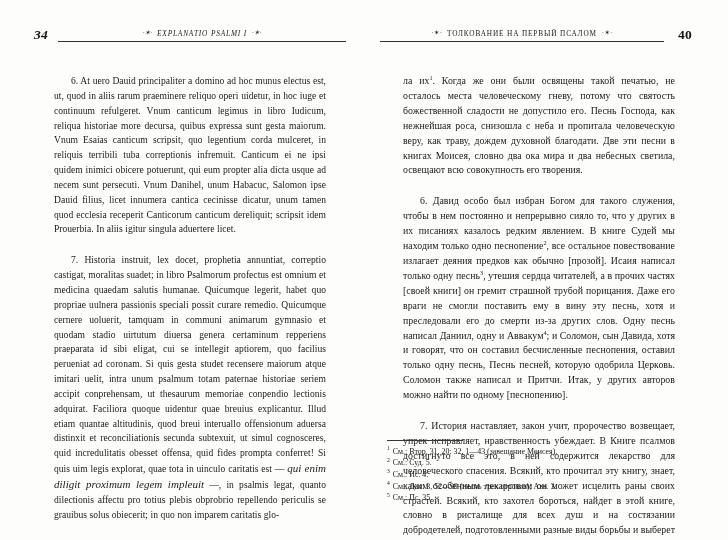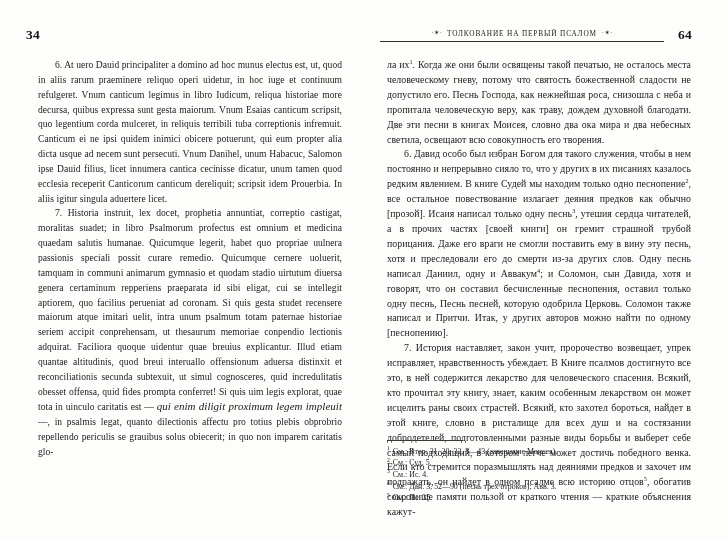"34" .page-head.left { font-style: none -> italic; left: 26px -> 34px }
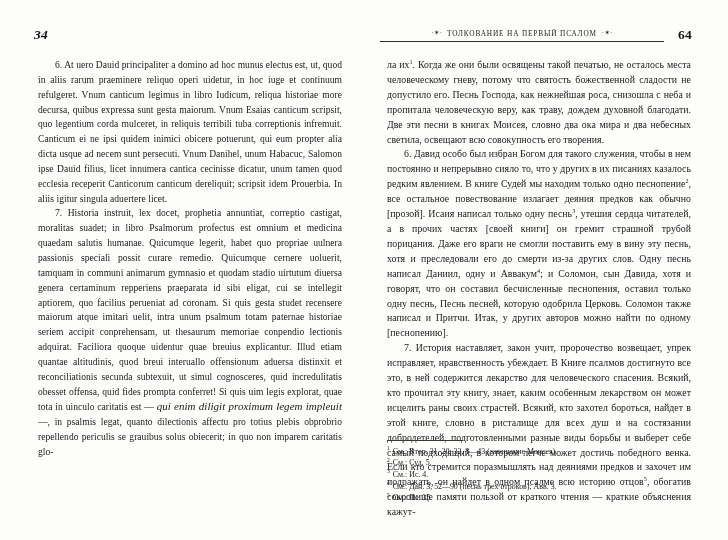"·✶· EXPLANATIO PSALMI I ·✶·" div.head-rule { html: none -> <div> <div><span>·✶·</span><span>EXPLANATIO PSALMI I</span><span>·✶·</span></div> </div> }
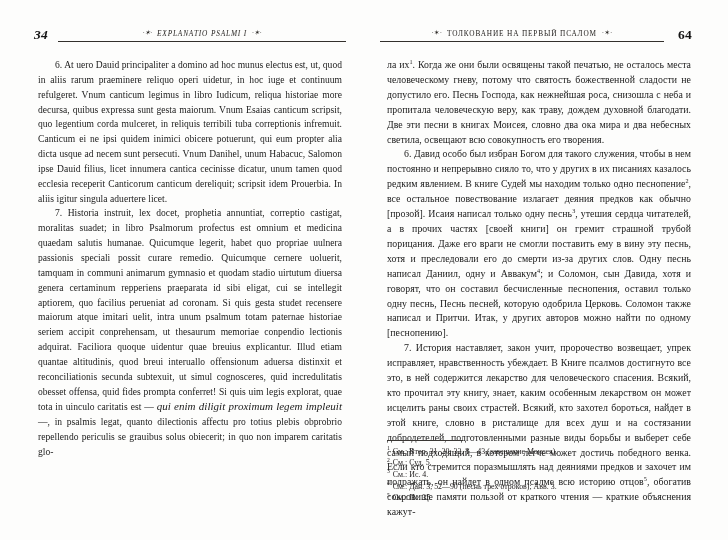"64" div.folio { text: 64 -> 40 }
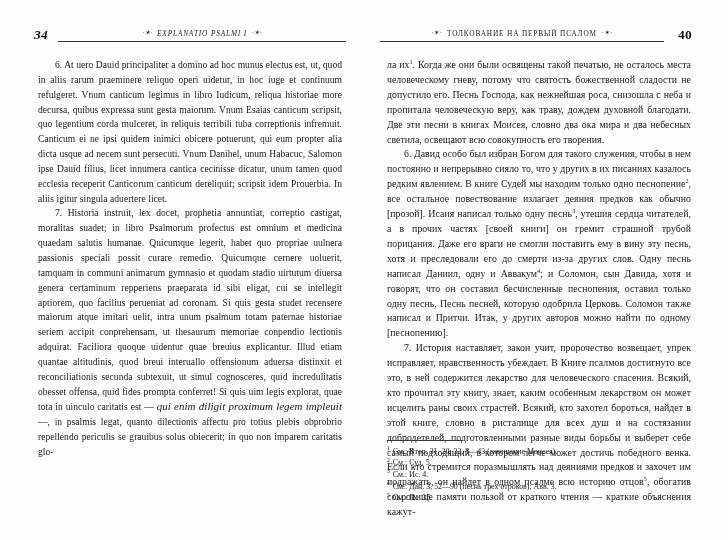"6. At uero Dauid principaliter" .col p { margin: 0 -> 16px }
